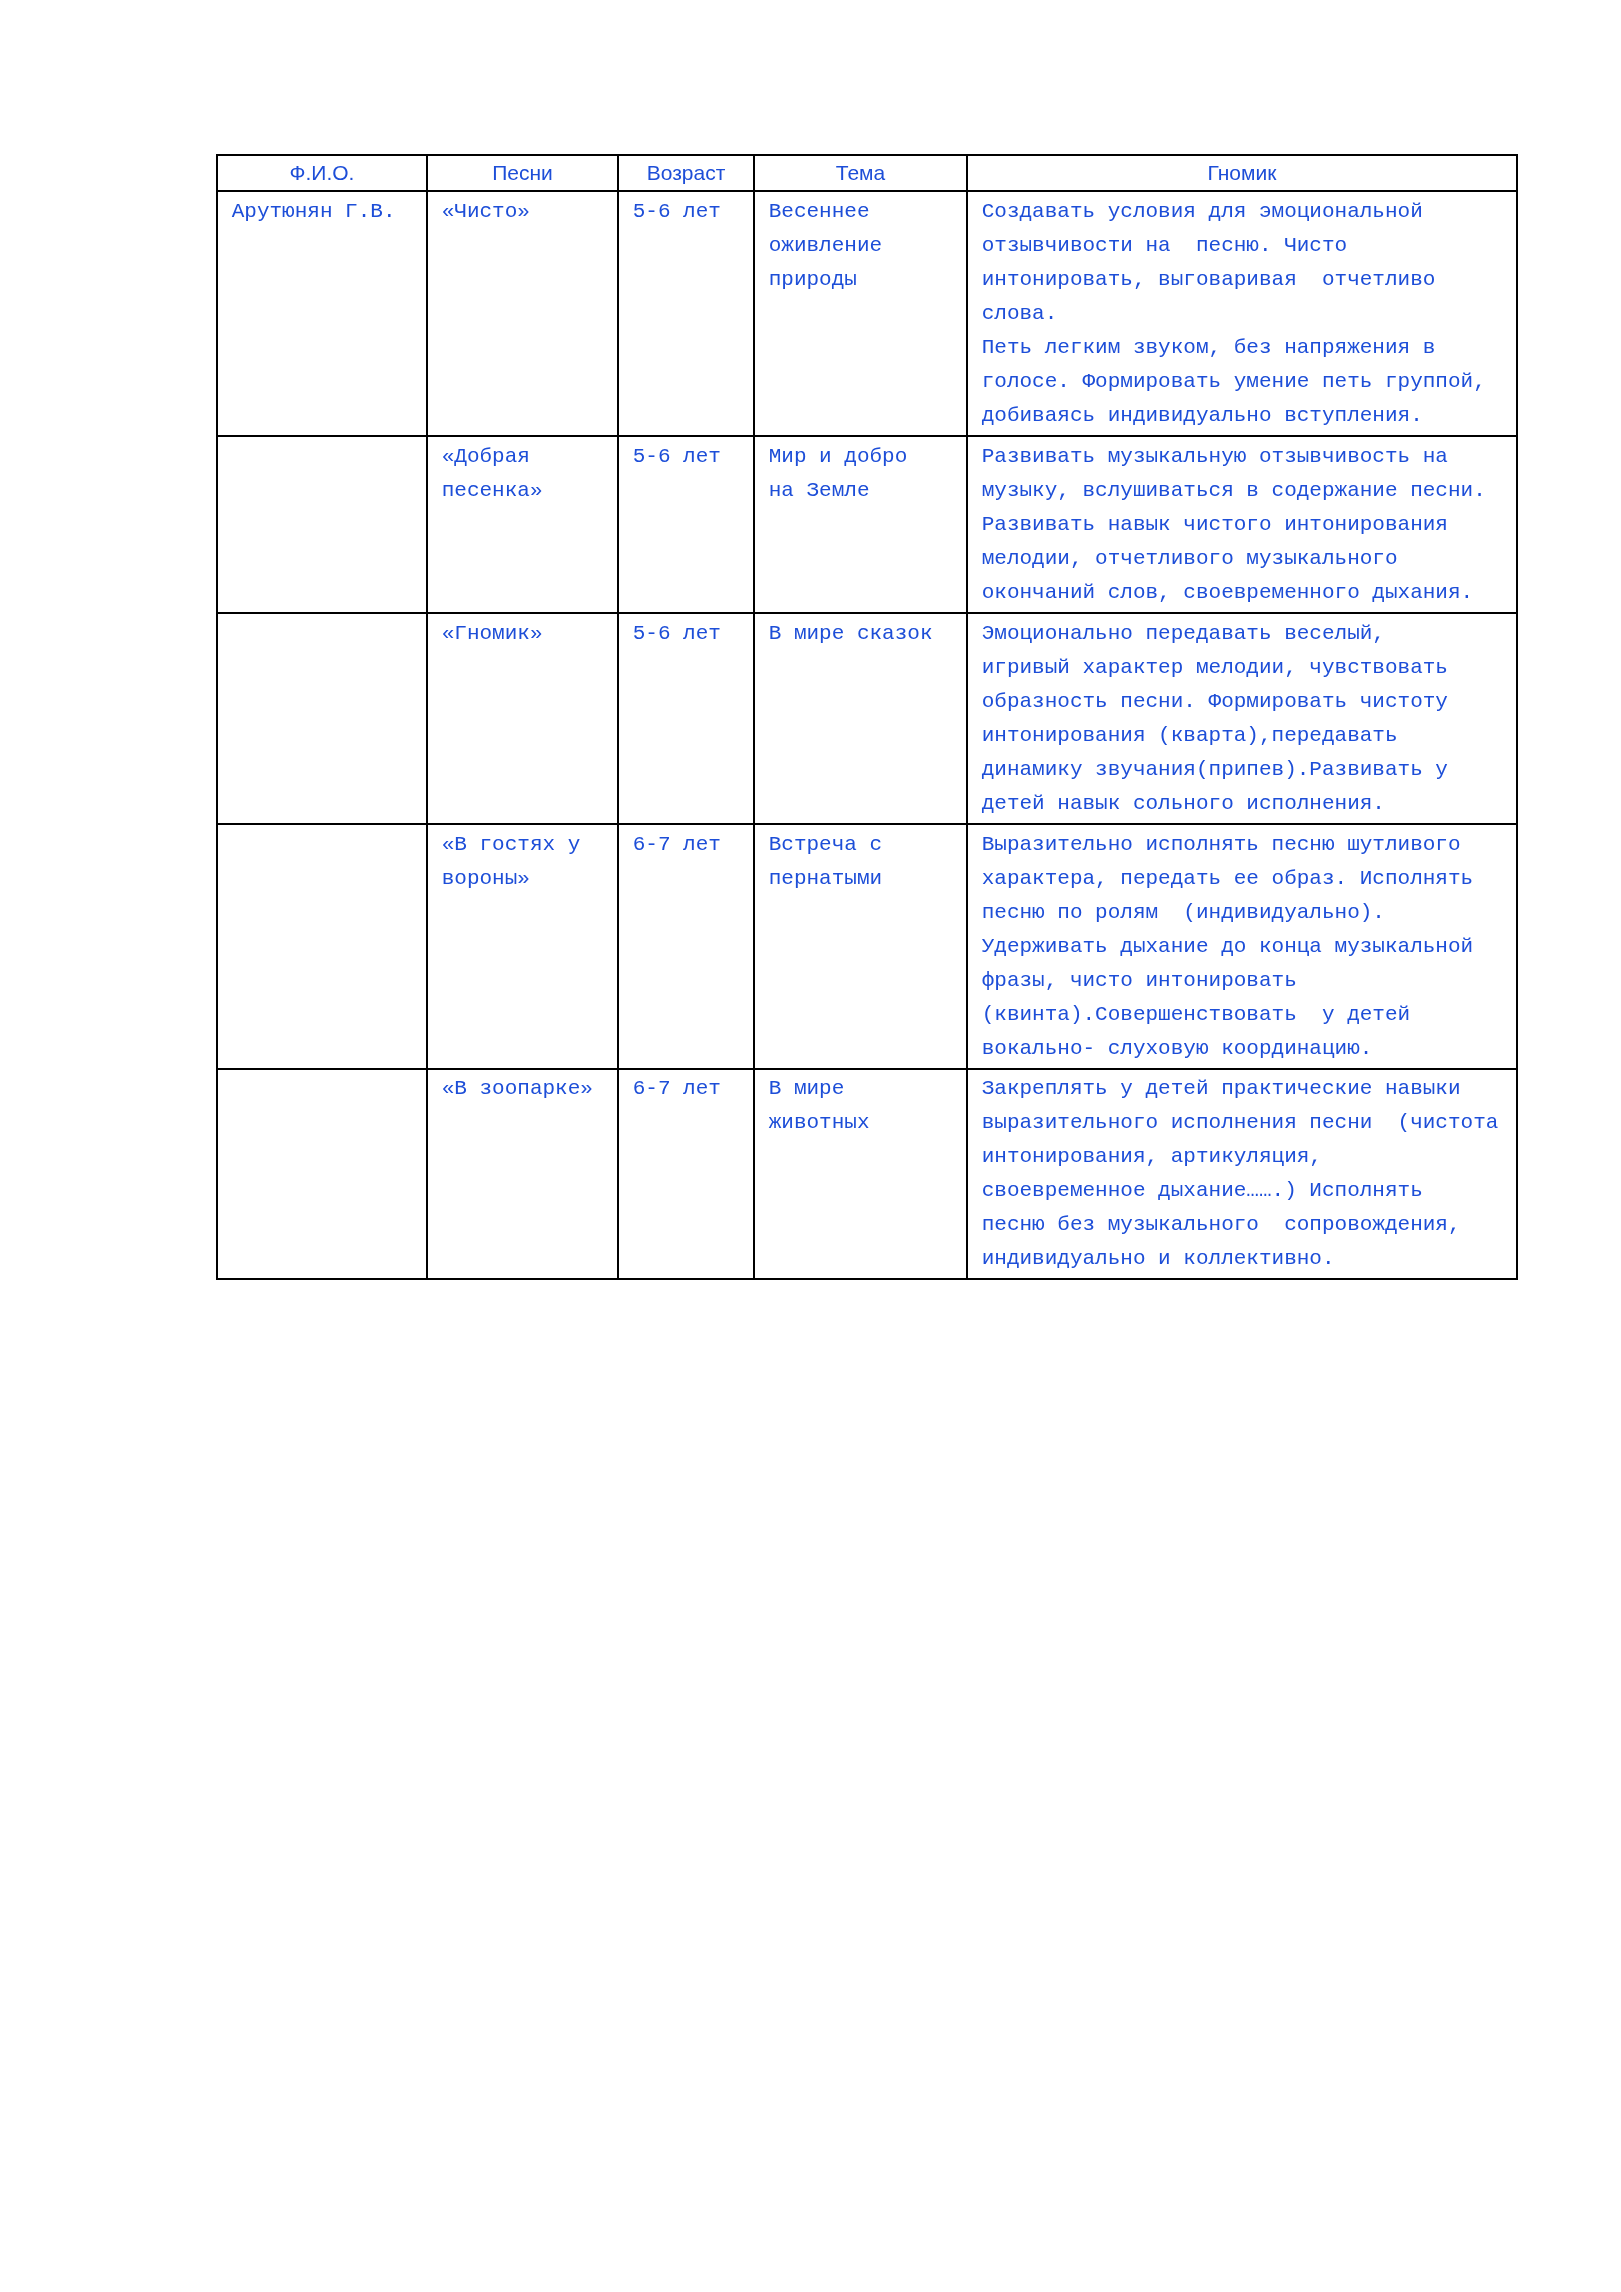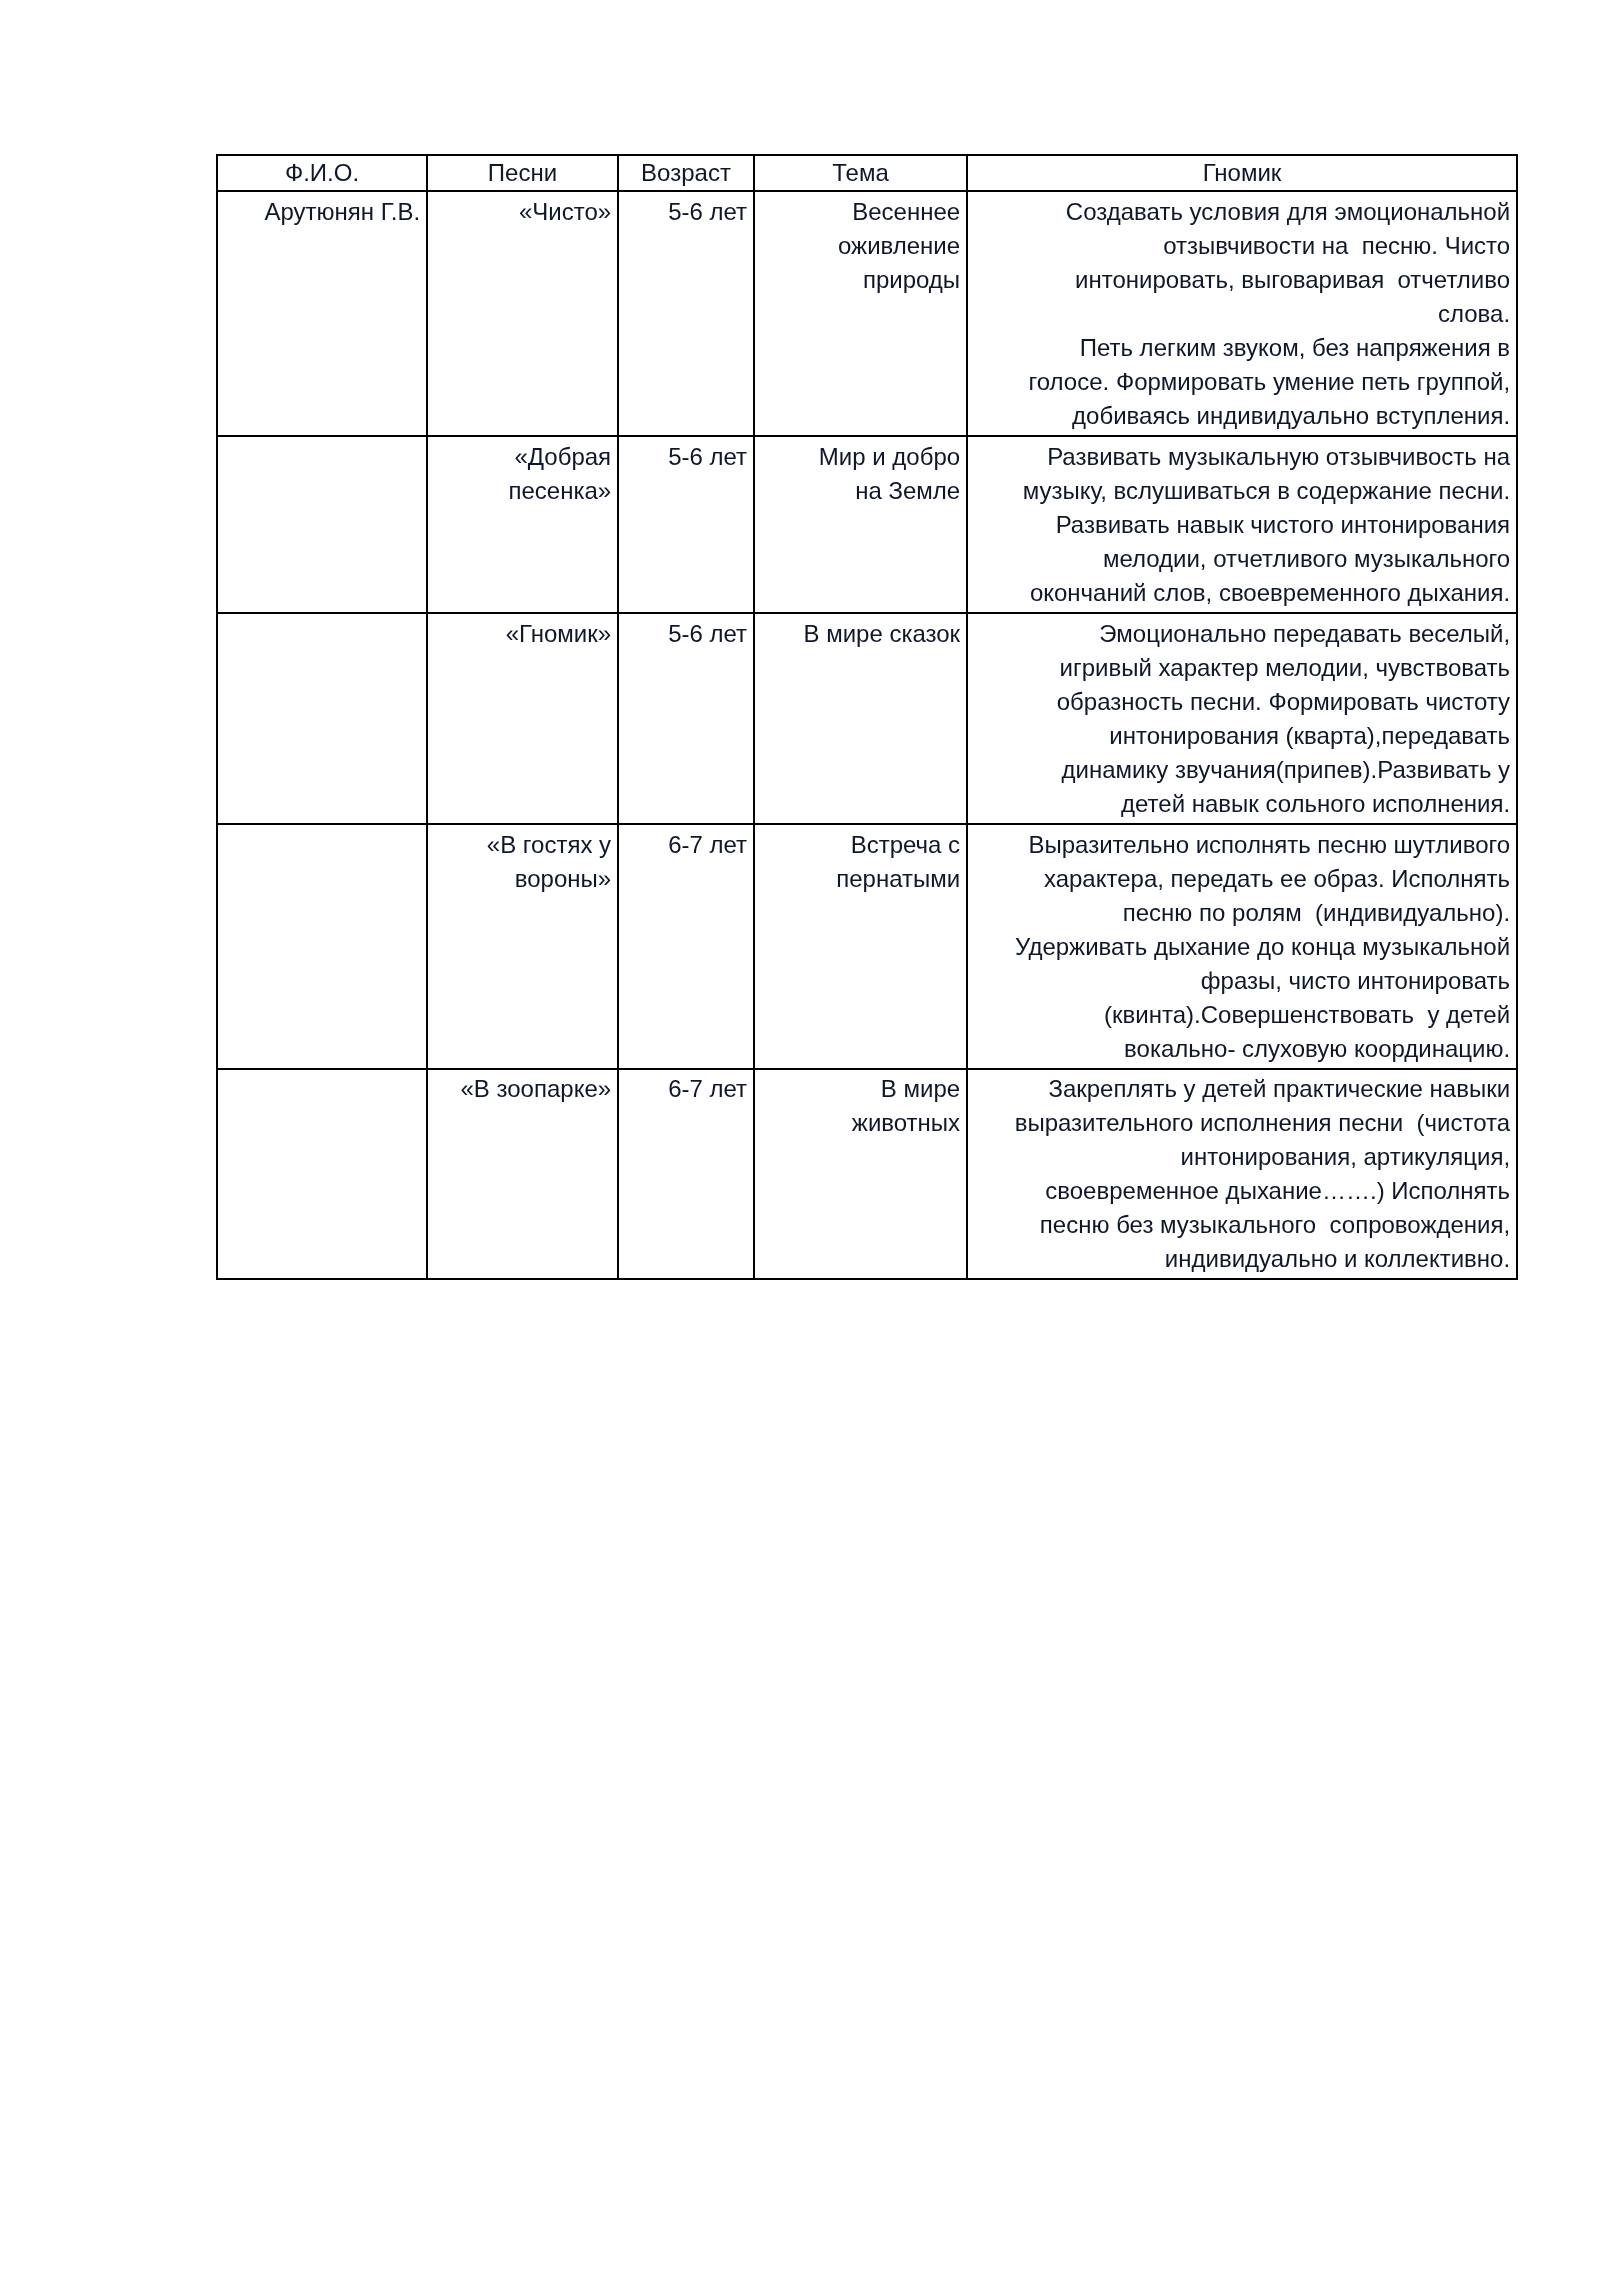"Ф.И.О." table.doc-table th, table.doc-table td { color: #0f172a -> #1d4ed8; font-size: 24px -> 21px }
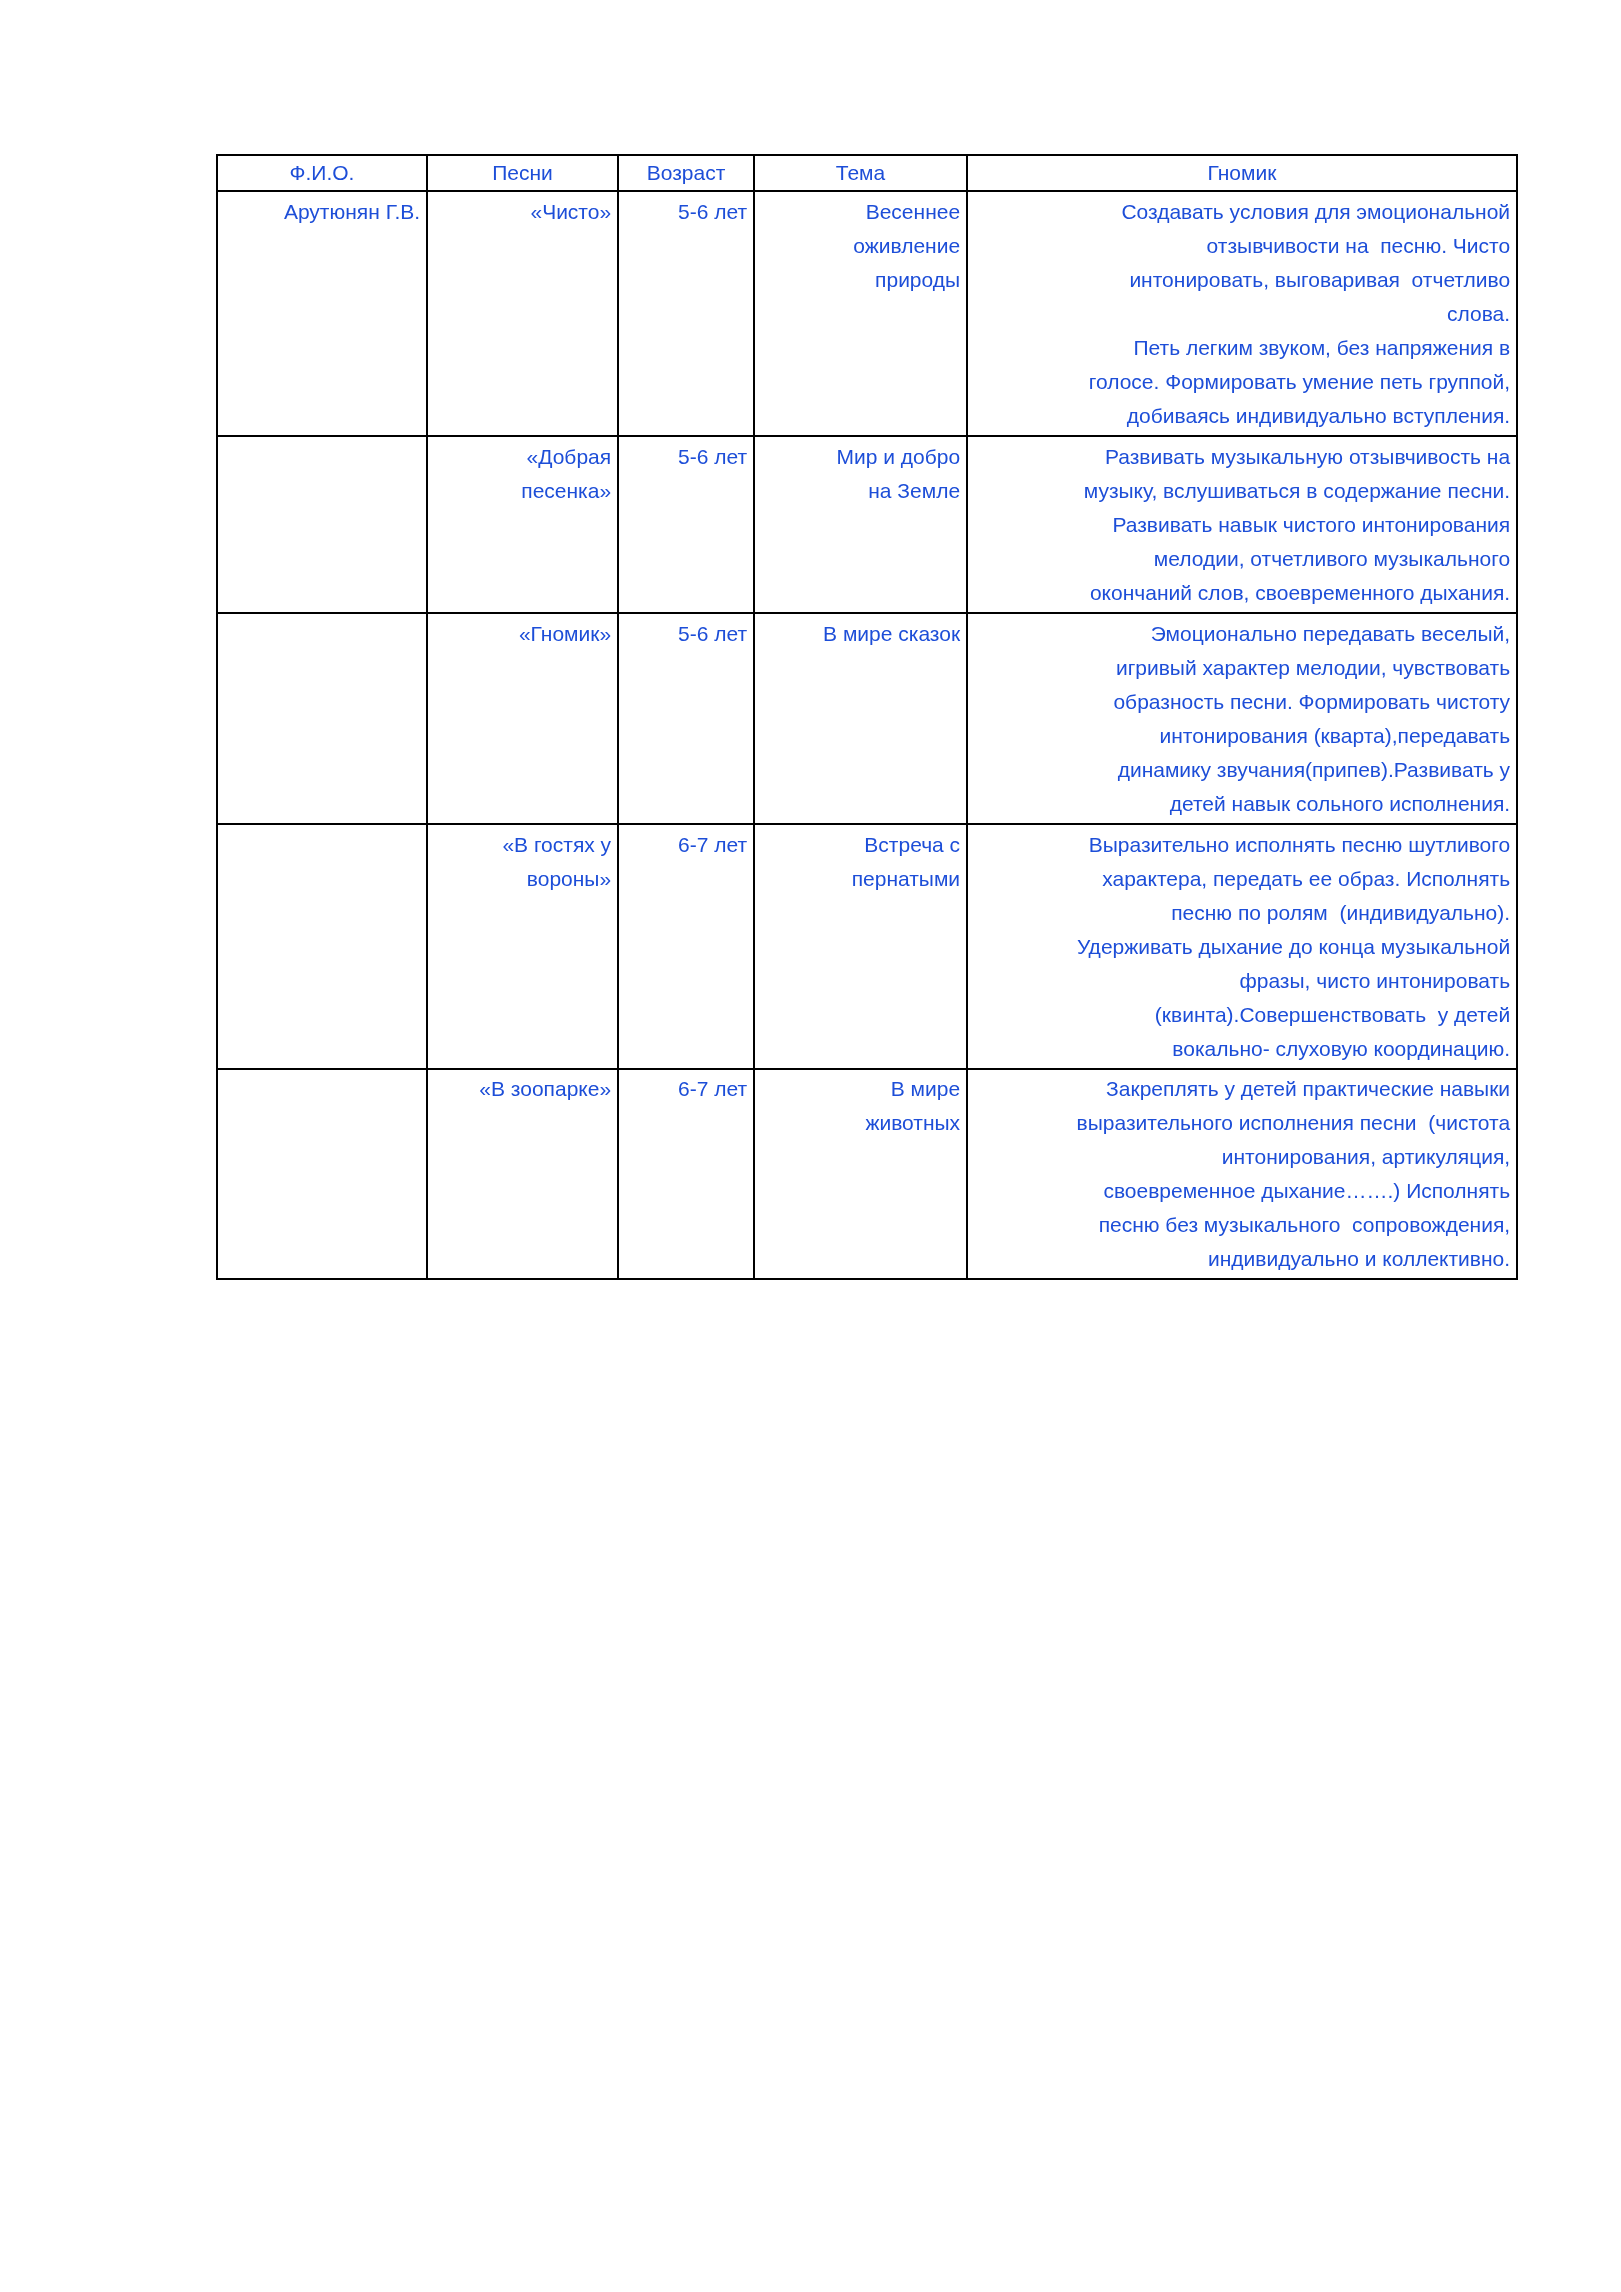"Арутюнян Г.В." table.doc-table td { font-family: none -> Liberation Mono, monospace; text-align: right -> left }
